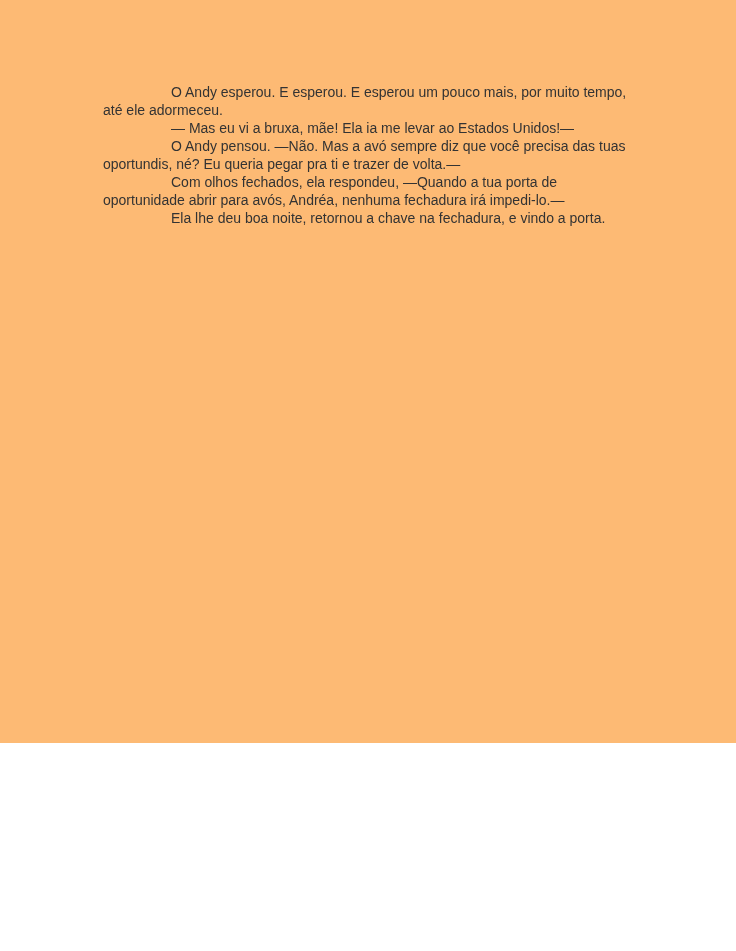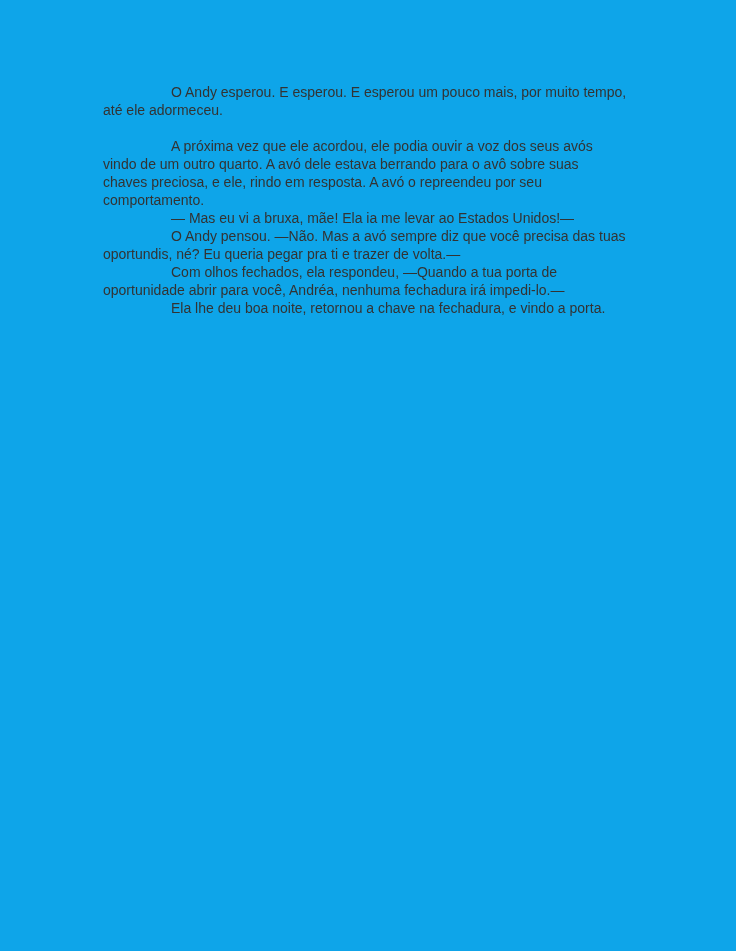"O Andy esperou. E esperou." .page { background: #0ea5e9 -> #fdba74; height: 951px -> 743px }
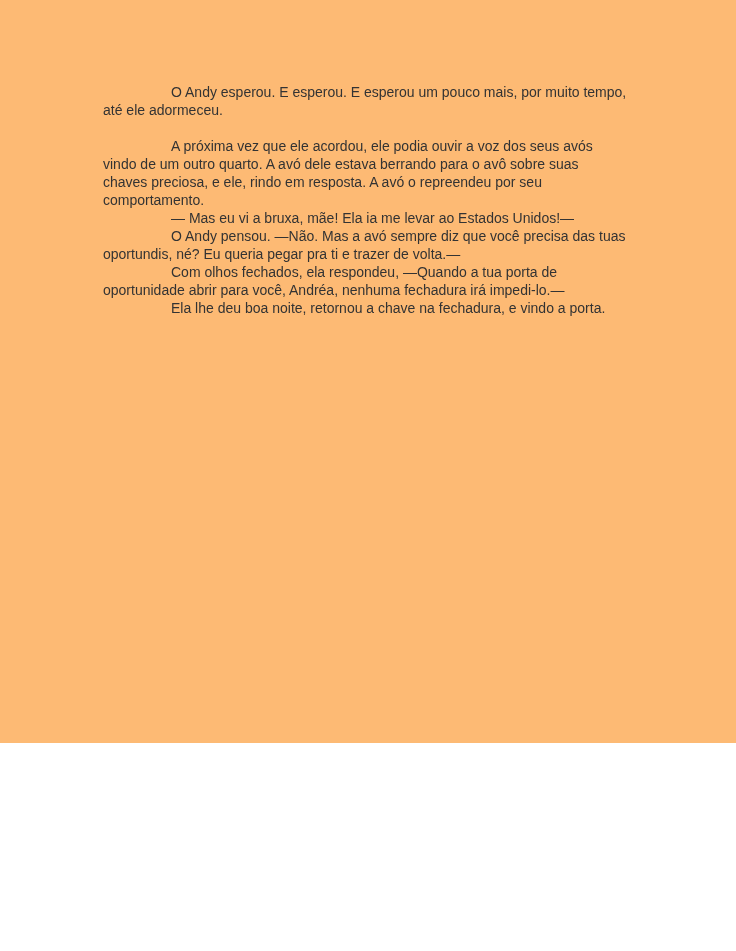"A próxima vez que ele" p.para-break { html: <p>A próxima vez que ele acordou, ele podia ouvir a voz dos seus avós vindo de um outro quarto. A avó dele estava berrando para o avô sobre suas chaves preciosa, e ele, rindo em resposta. A avó o repreendeu por seu comportamento.</p> -> none }
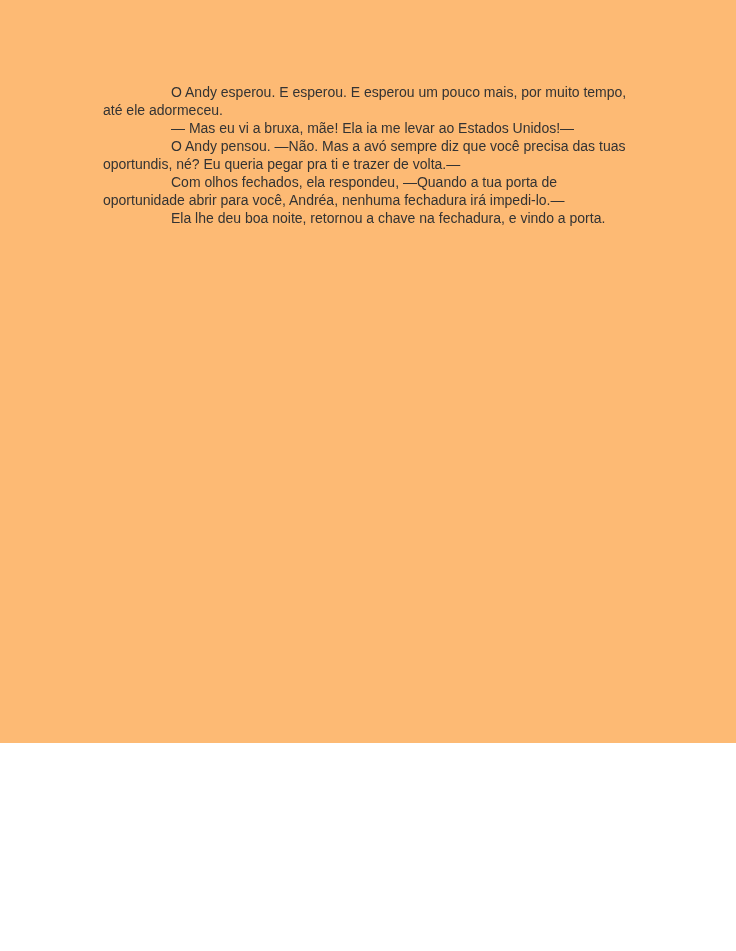"Com olhos fechados, ela respondeu," p { text: você -> avós }
